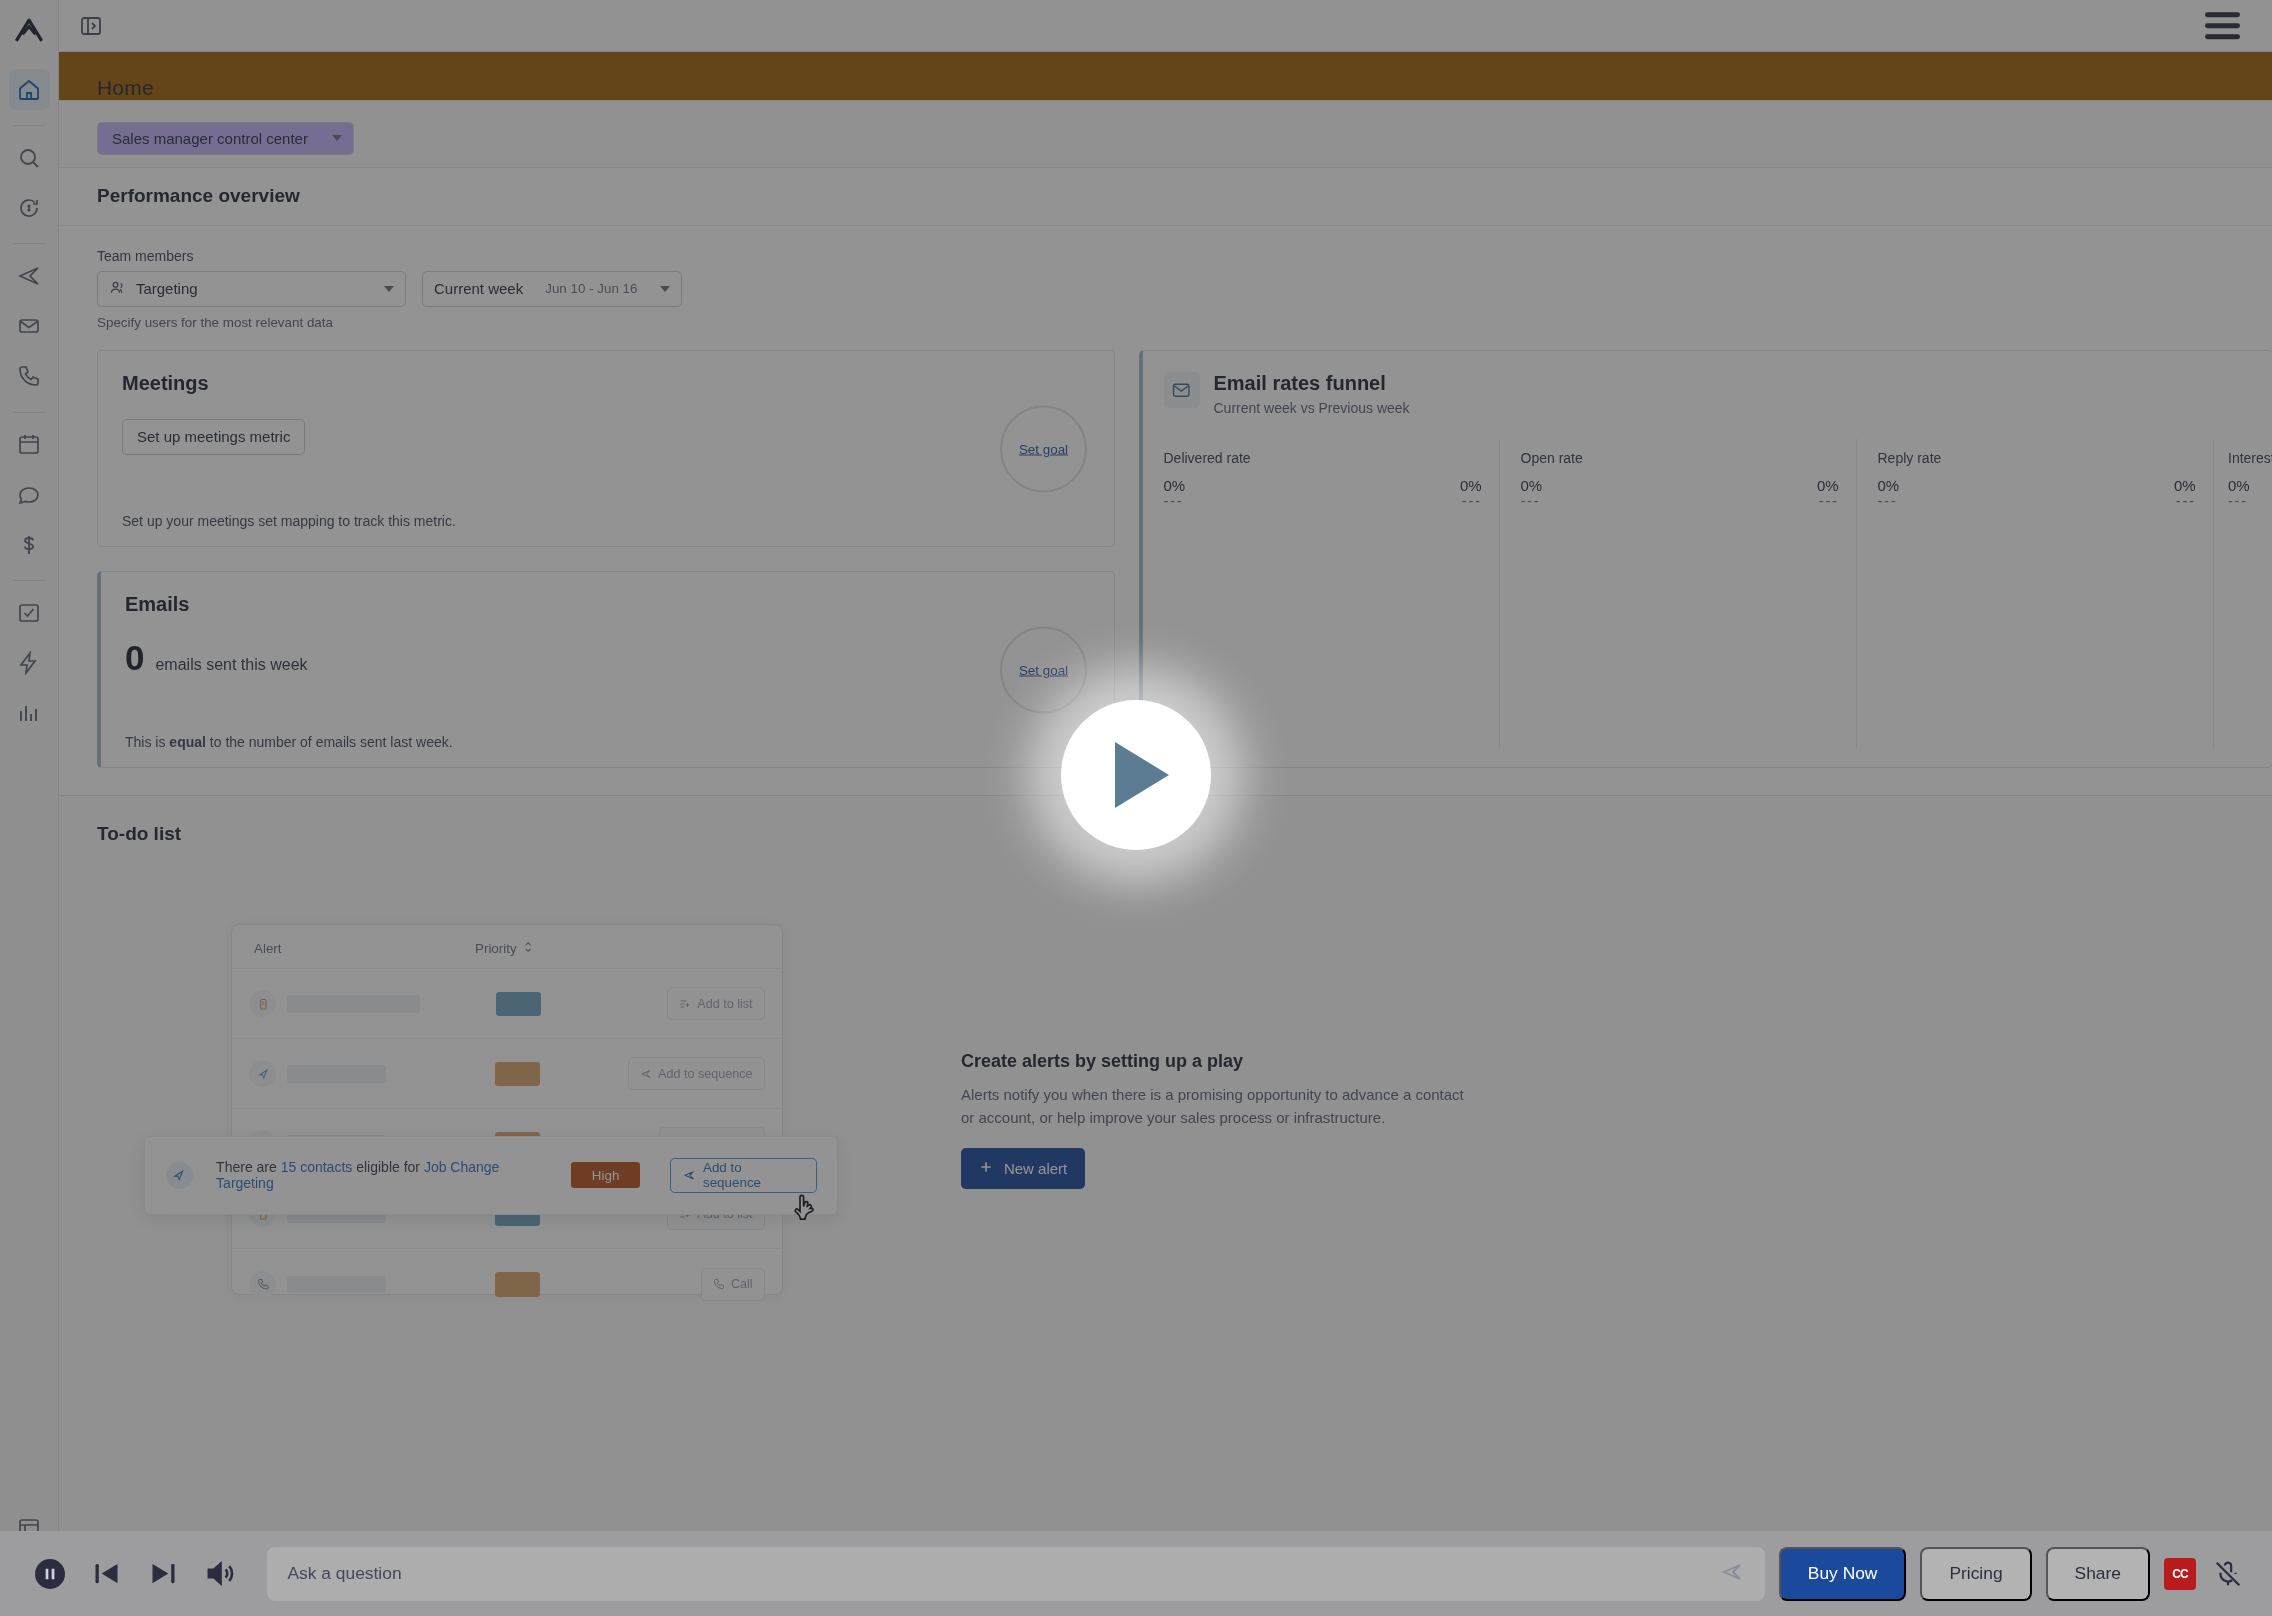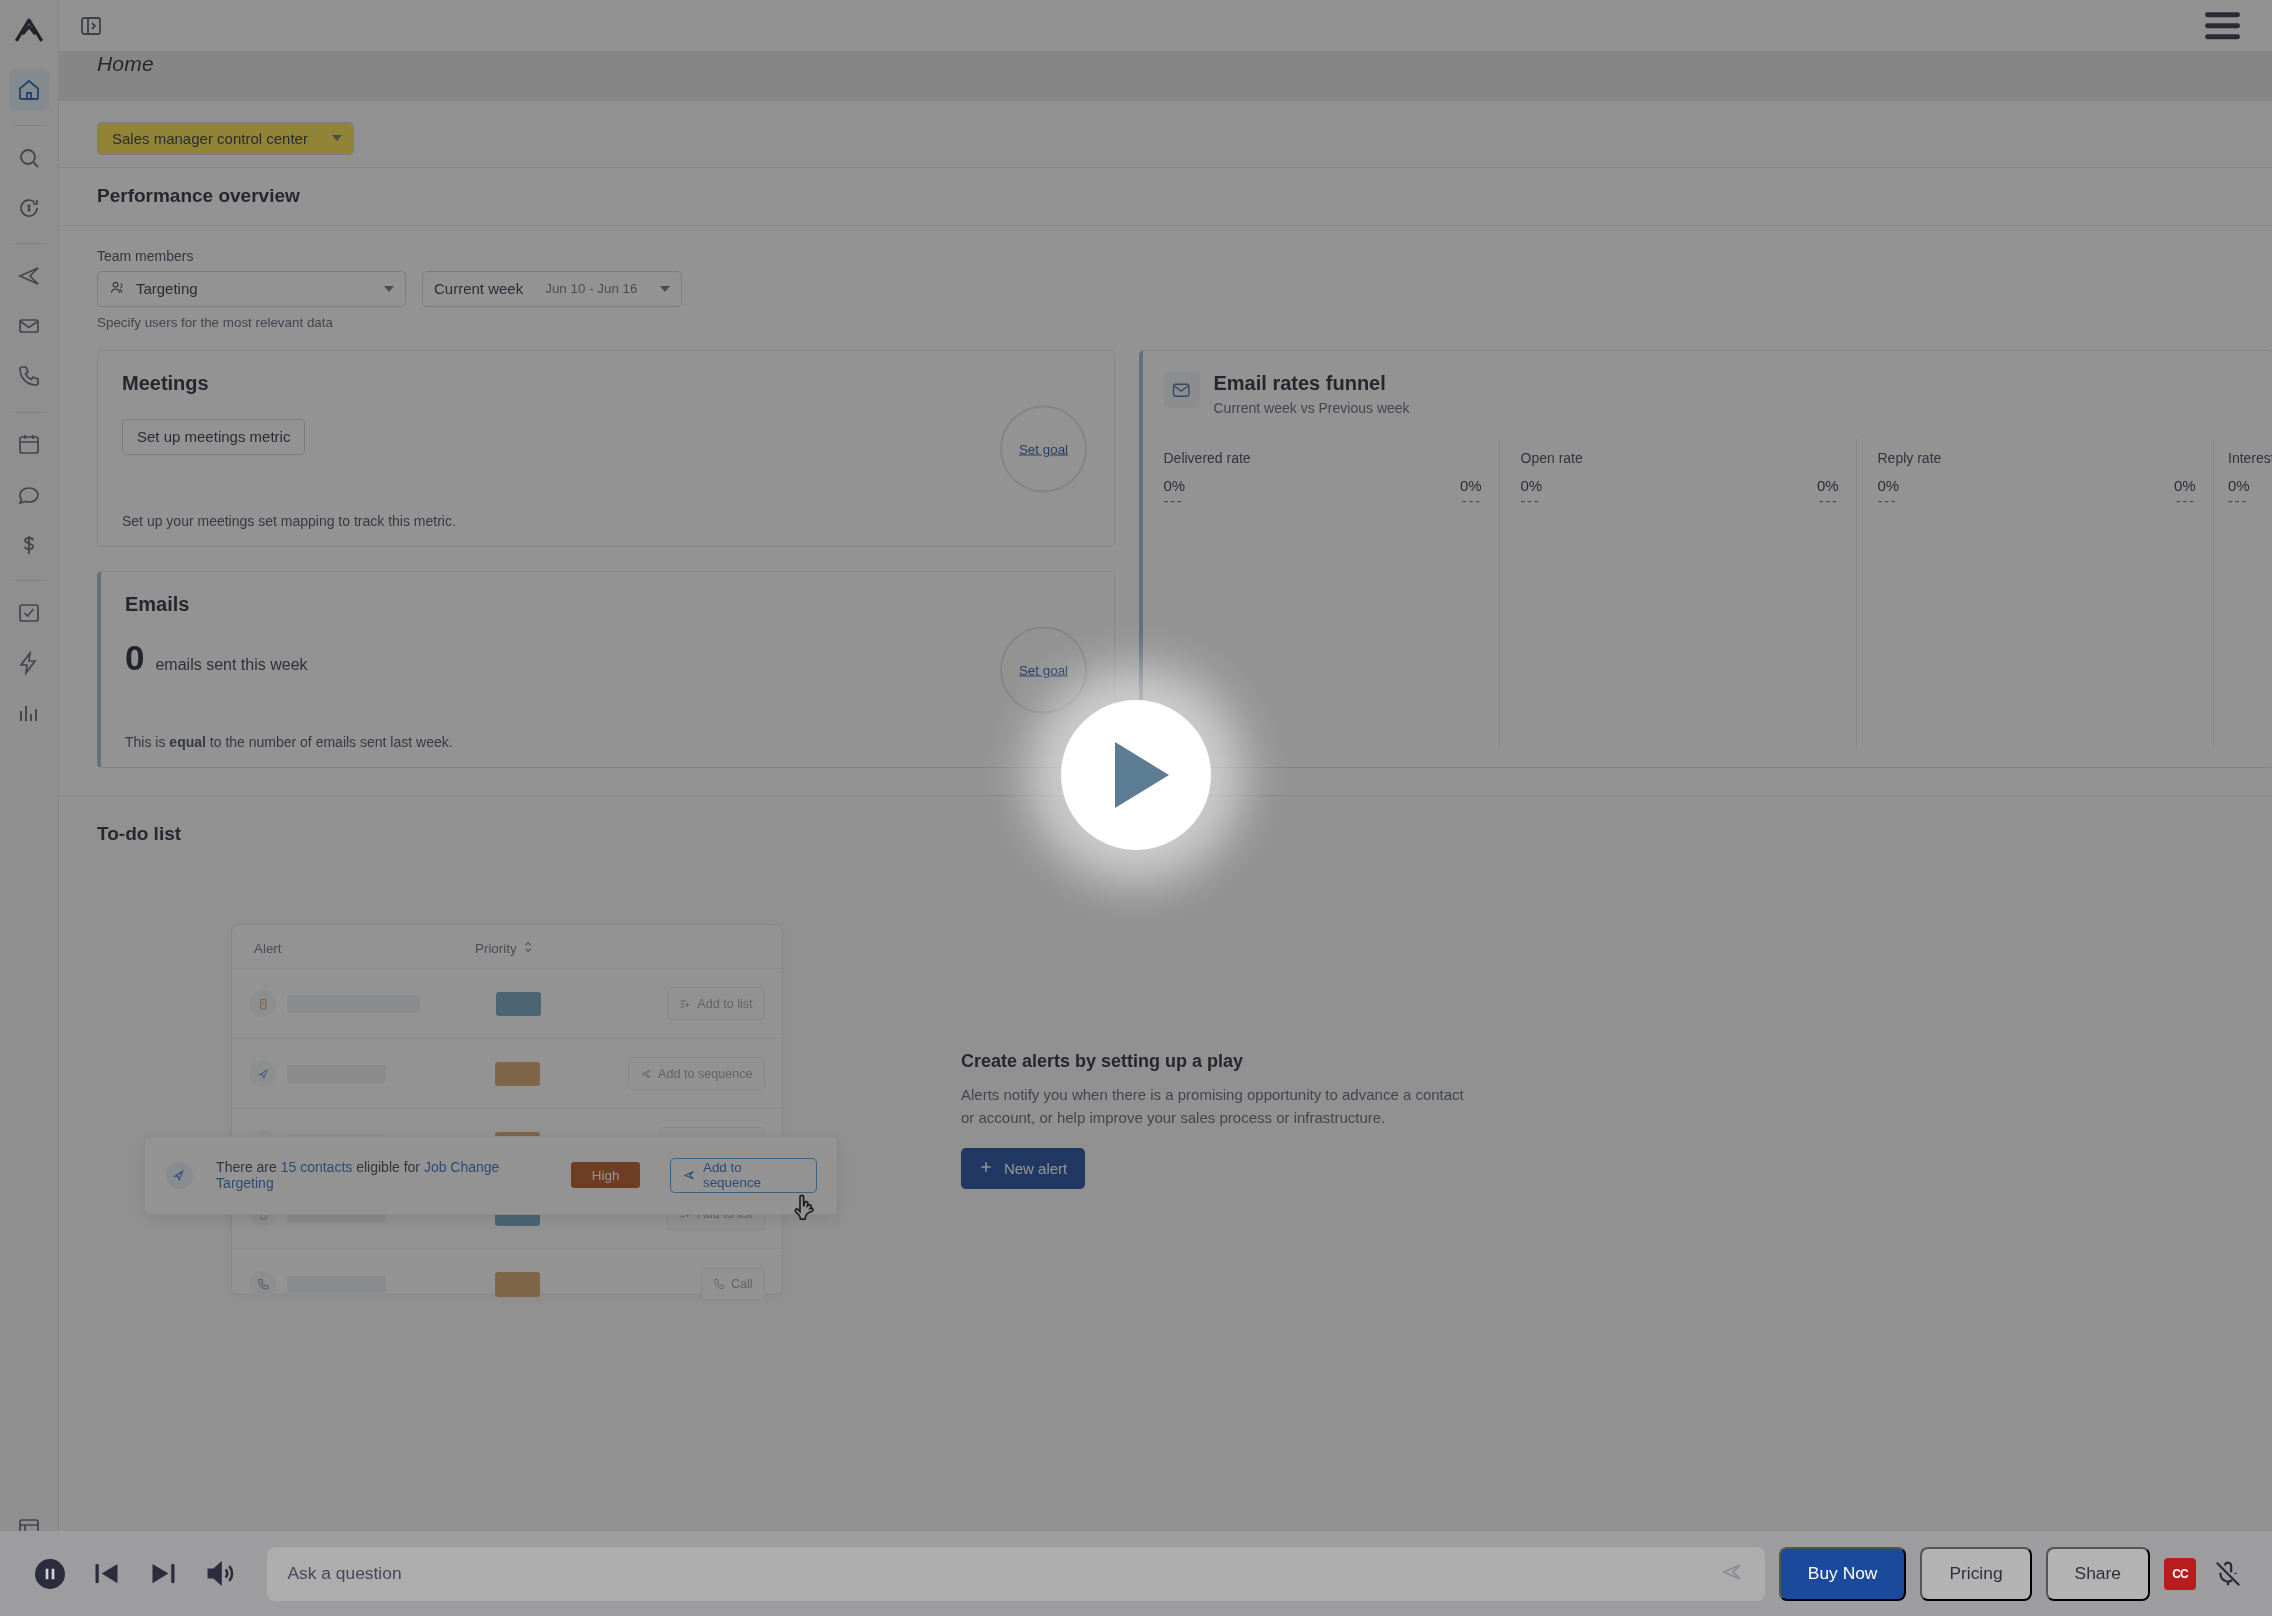"Home" .pagehead { align-items: flex-start -> flex-end; background: #e5e5e5 -> #a16207; font-style: italic -> none }
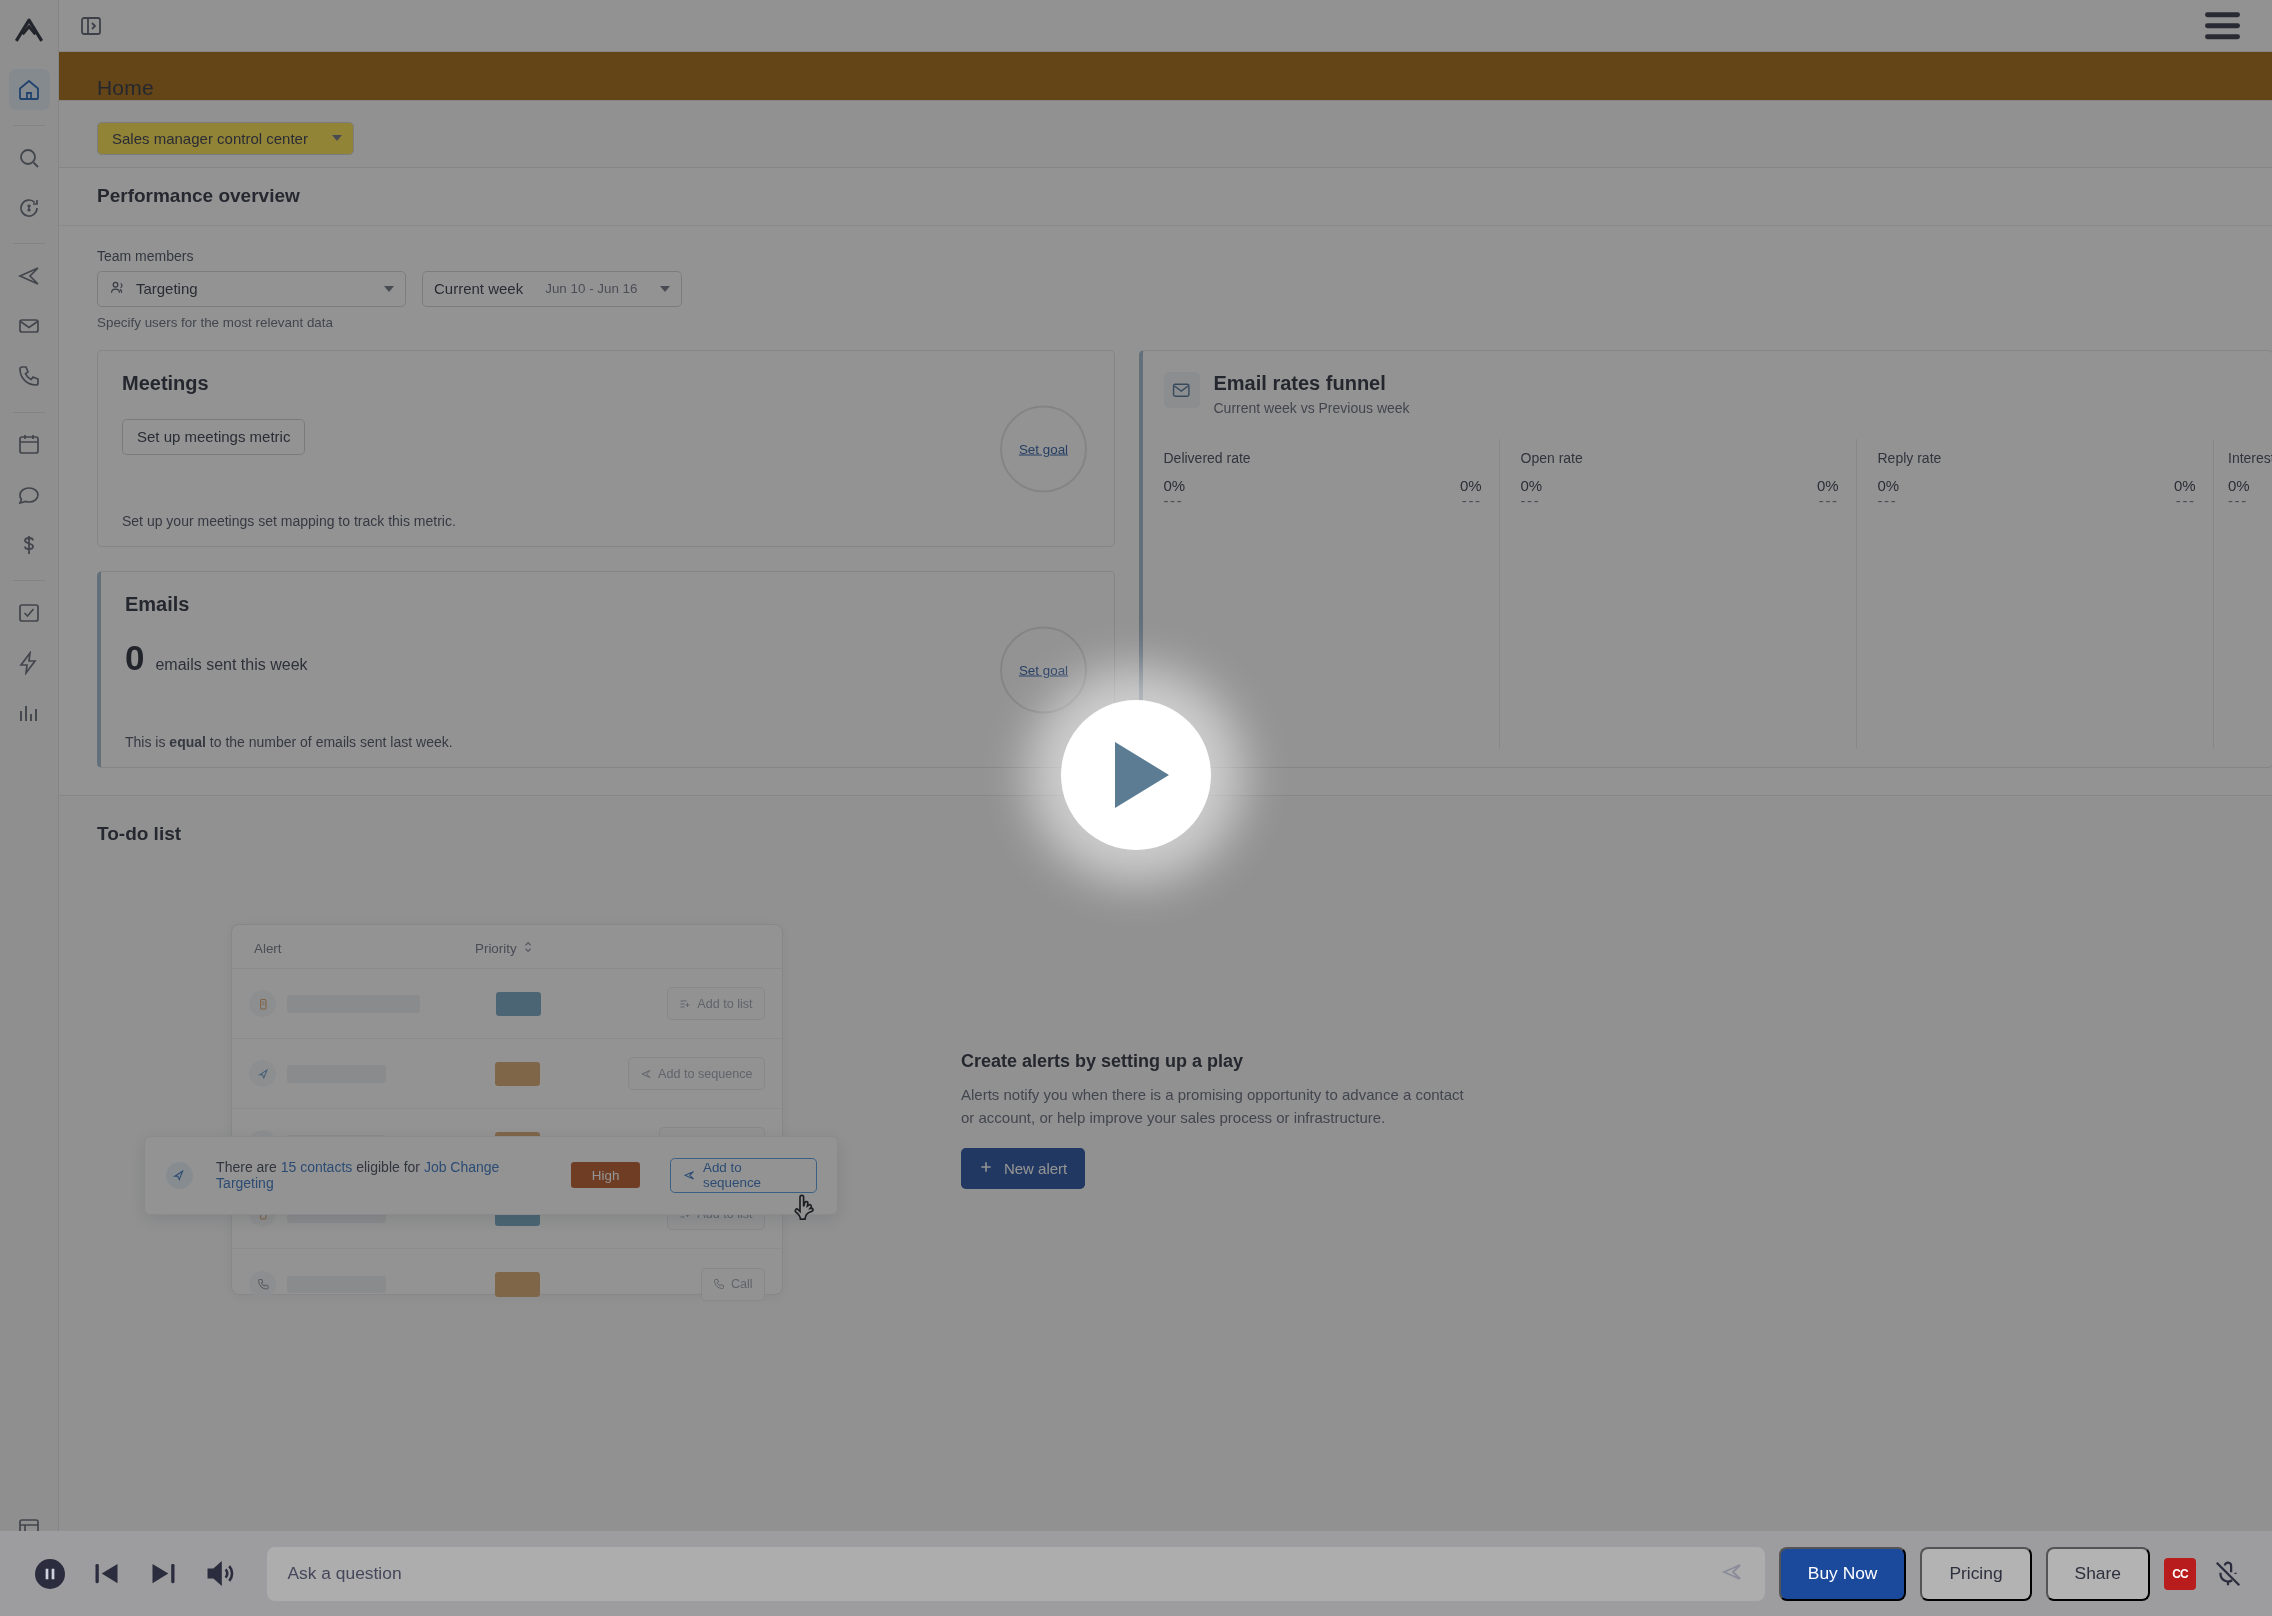"Sales manager control center" .viewpicker { background: #fde047 -> #c4b5fd }
